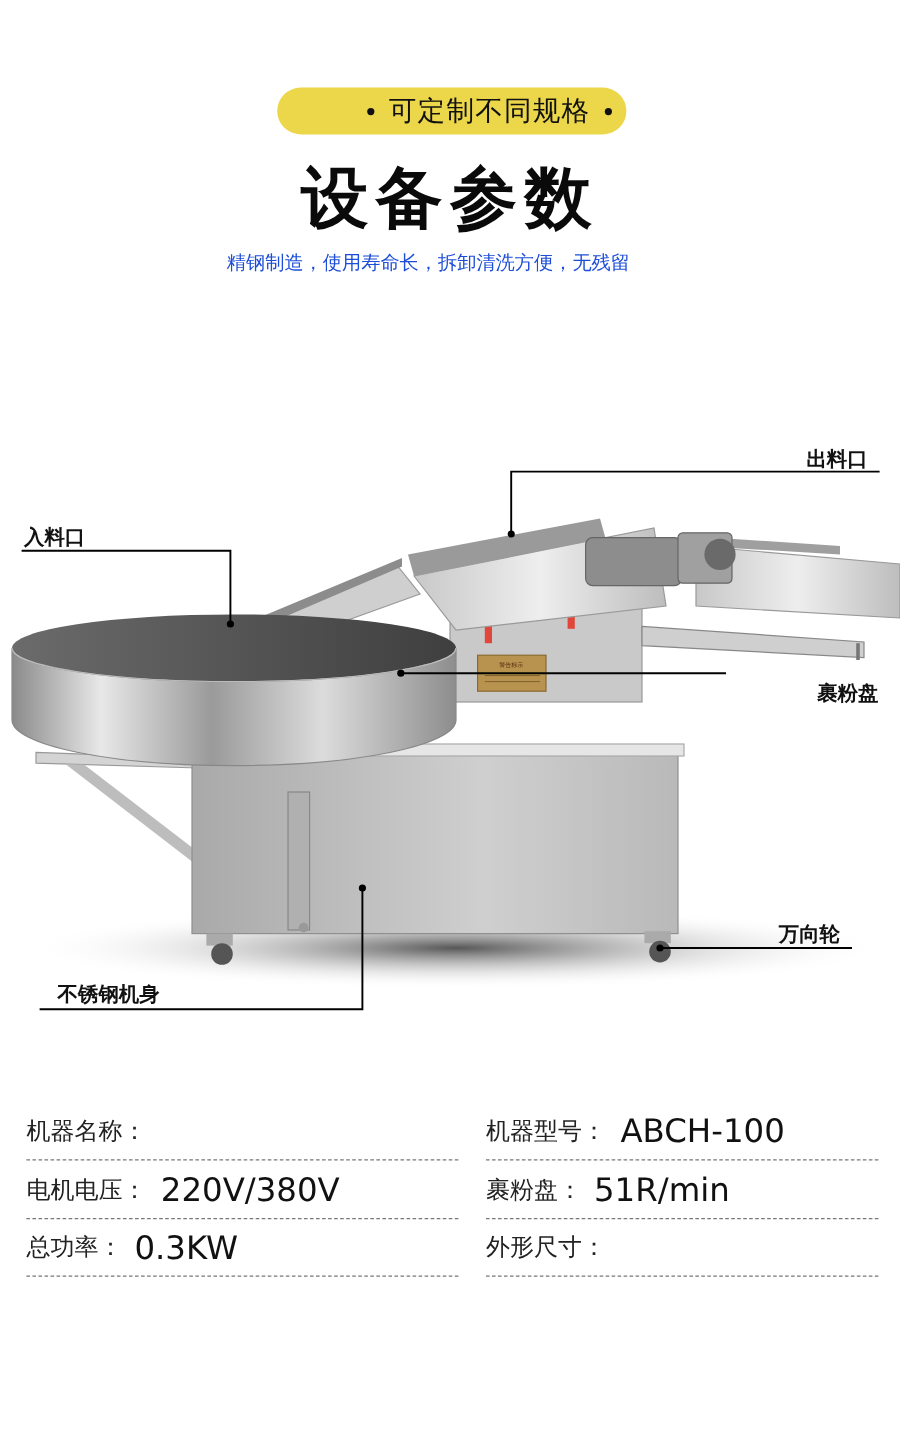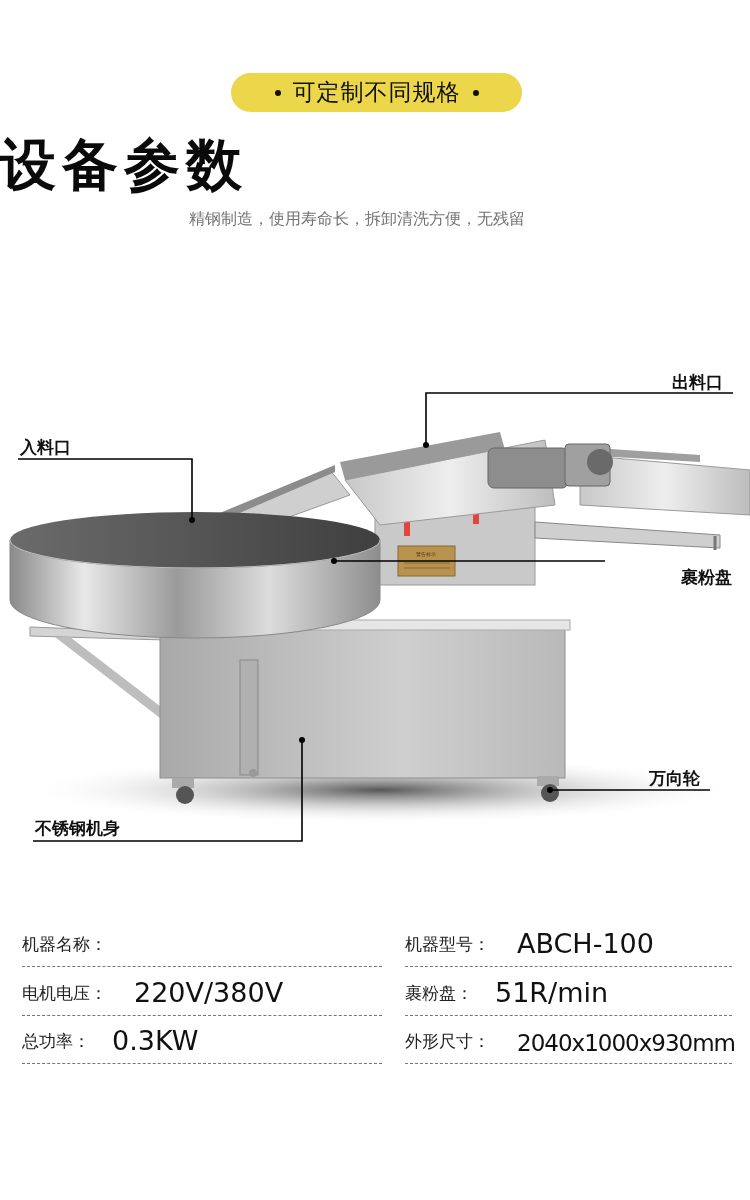"可定制不同规格" .pill { justify-content: center -> flex-end }
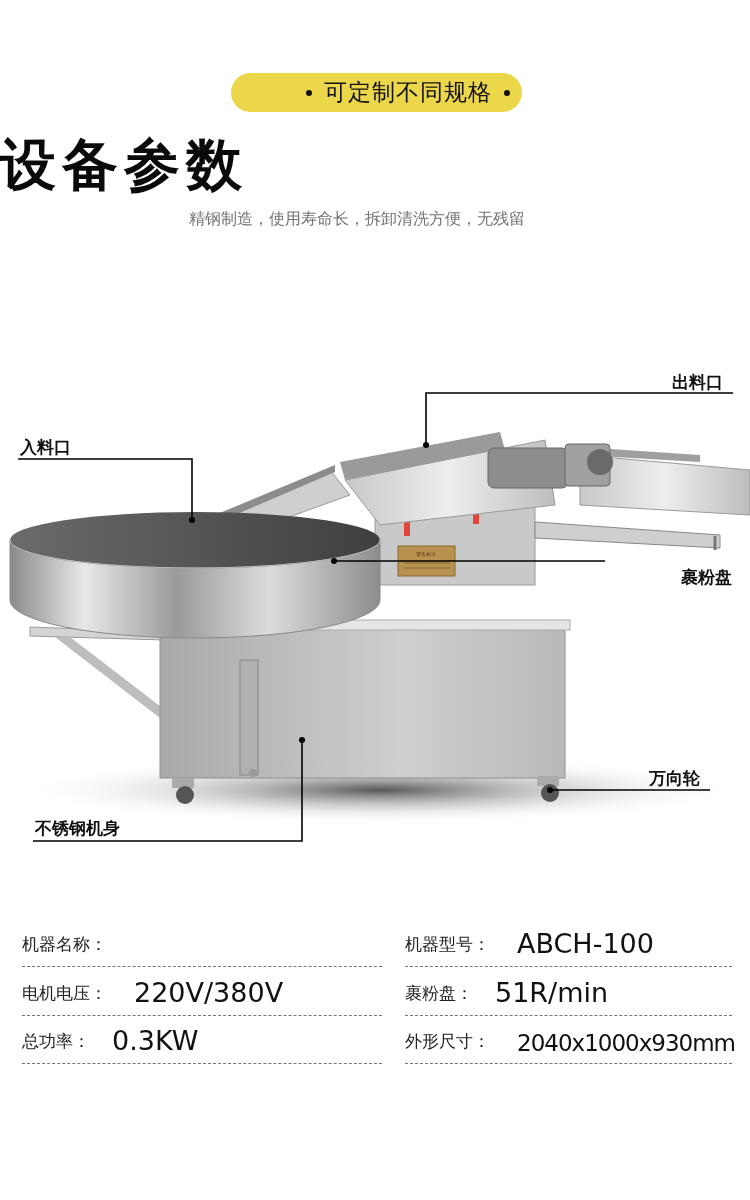"设备参数" .title { text-align: none -> center }
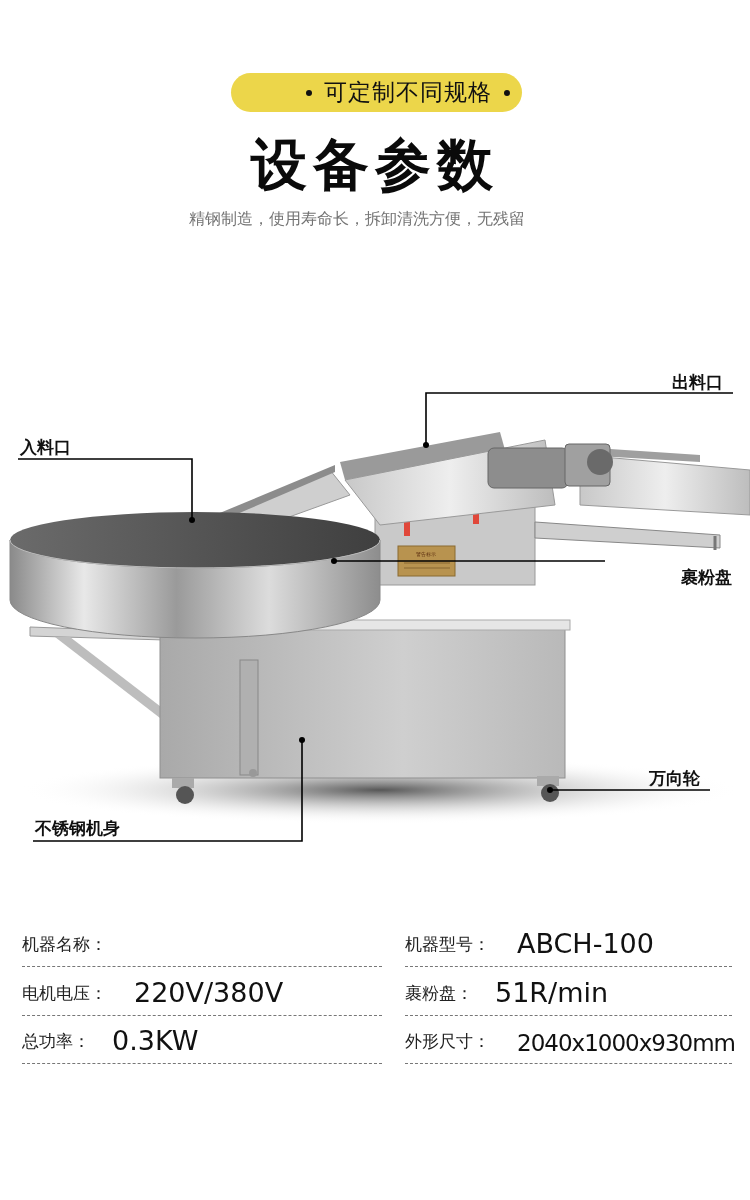"精钢制造，使用寿命长，拆卸清洗方便，无残留" .subtitle { color: #737373 -> #1d4ed8 }
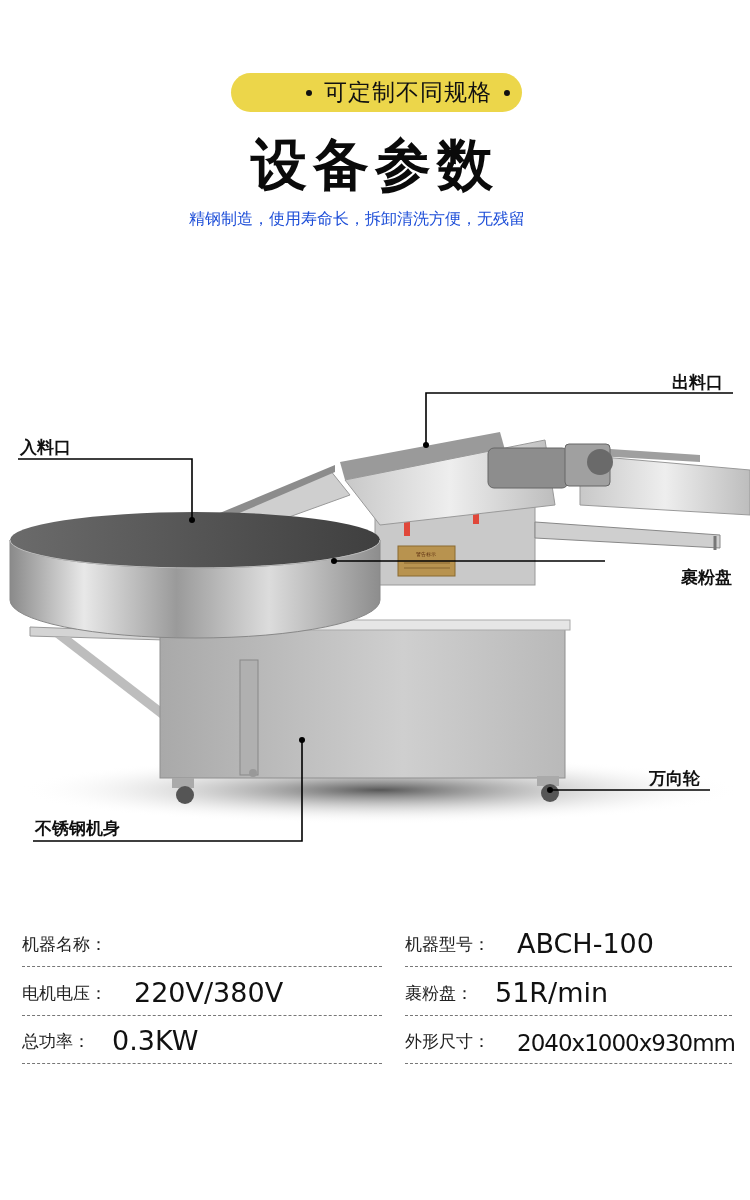"不锈钢机身" div.callout { left: 35px -> 48px }
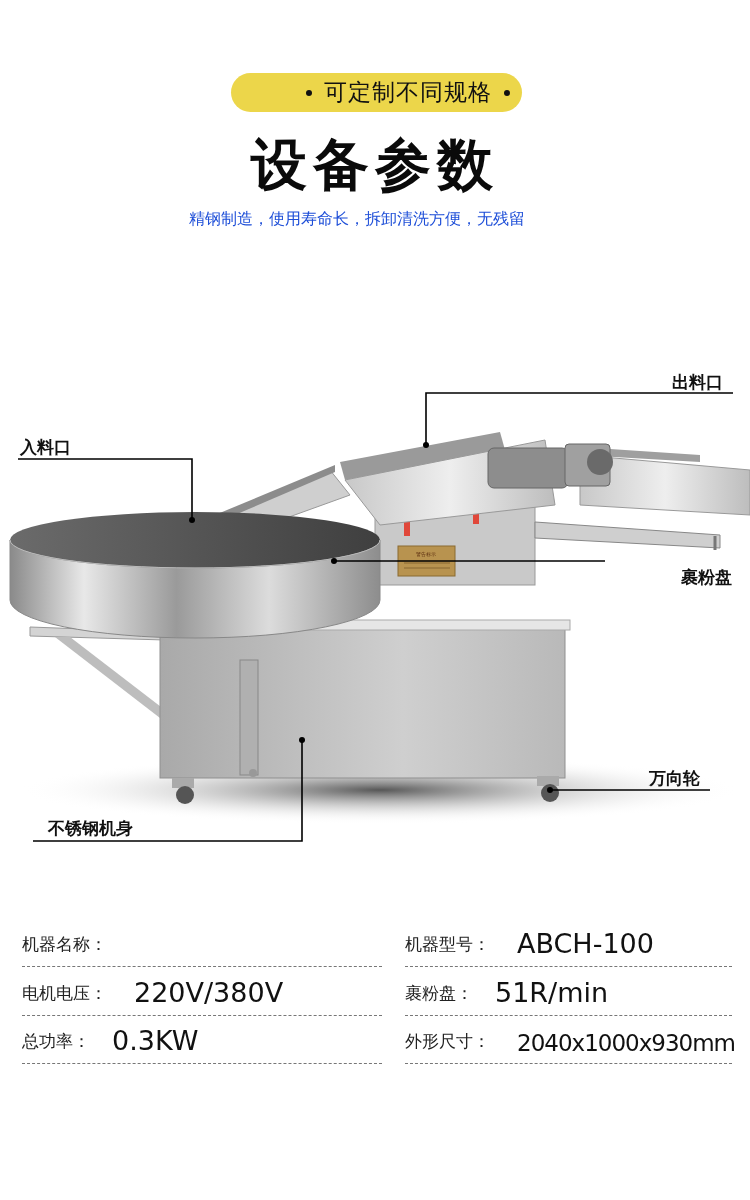"机器名称：" .spec-row .label { font-size: 17px -> 20px }
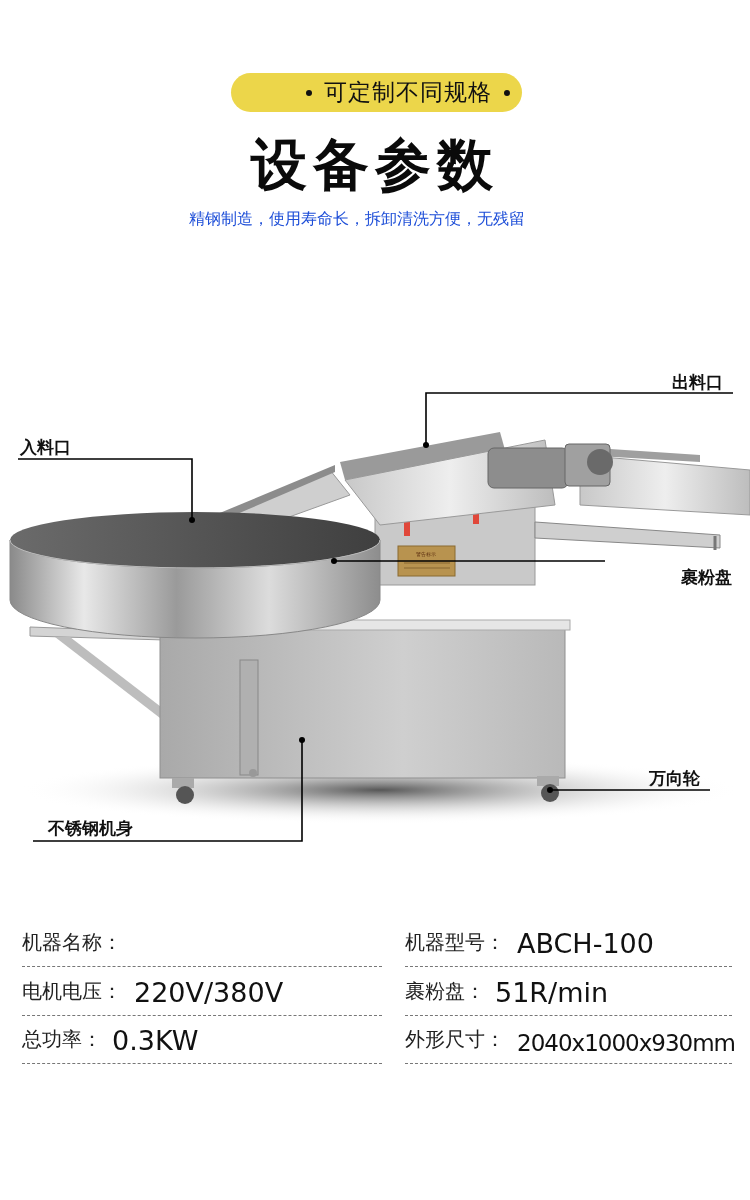"2040x1000x930mm" span.value { html: <span>2040x1000x930mm</span> -> none }
